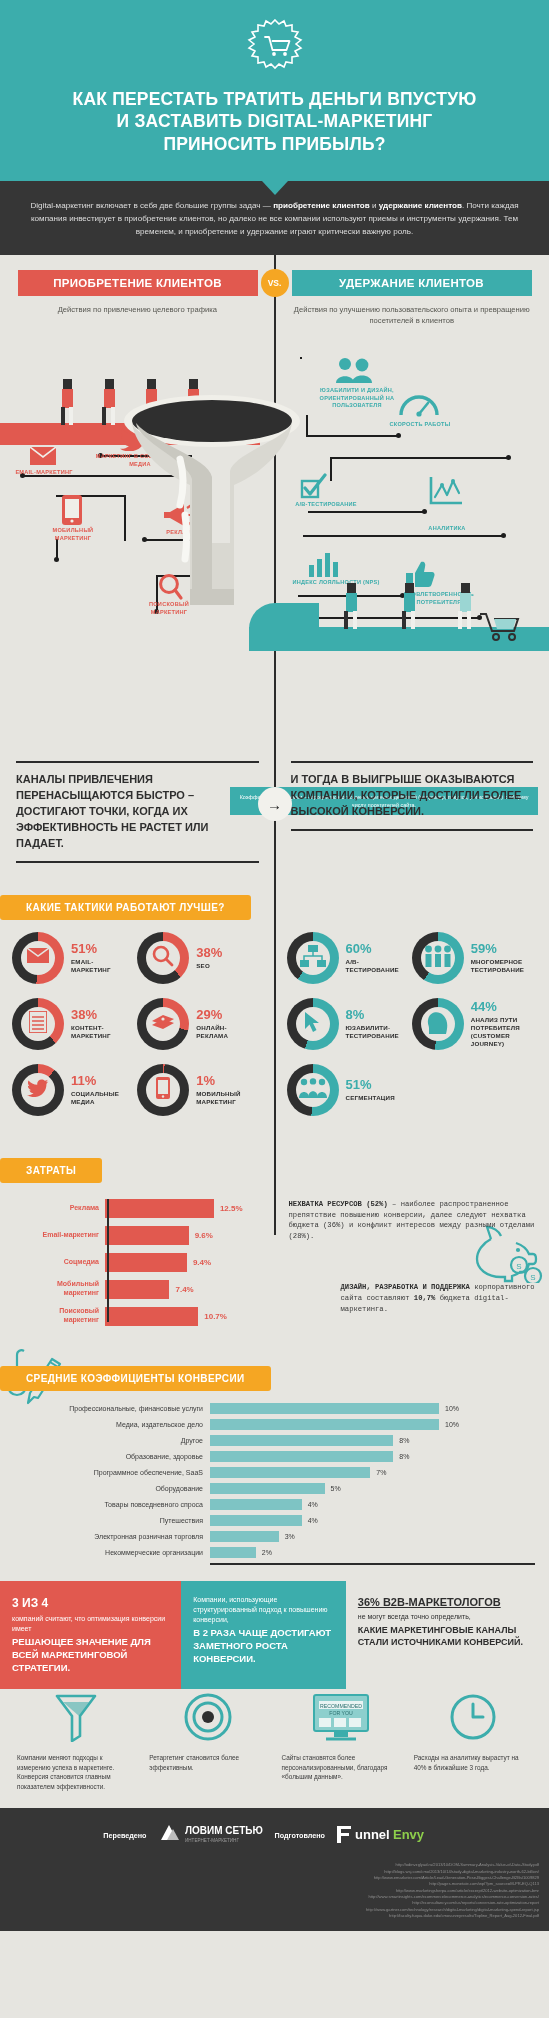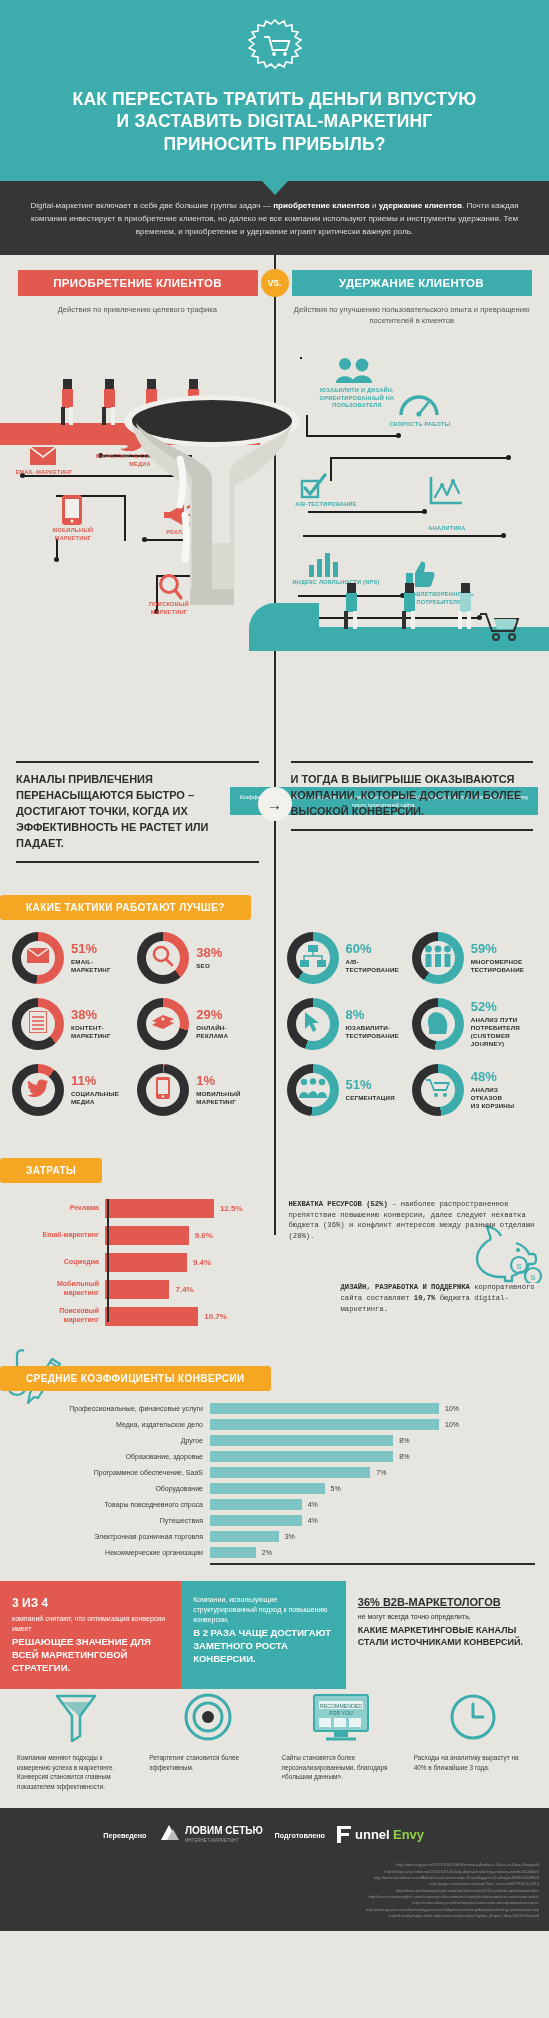"52%" div.tact-pct { text: 52% -> 44% }
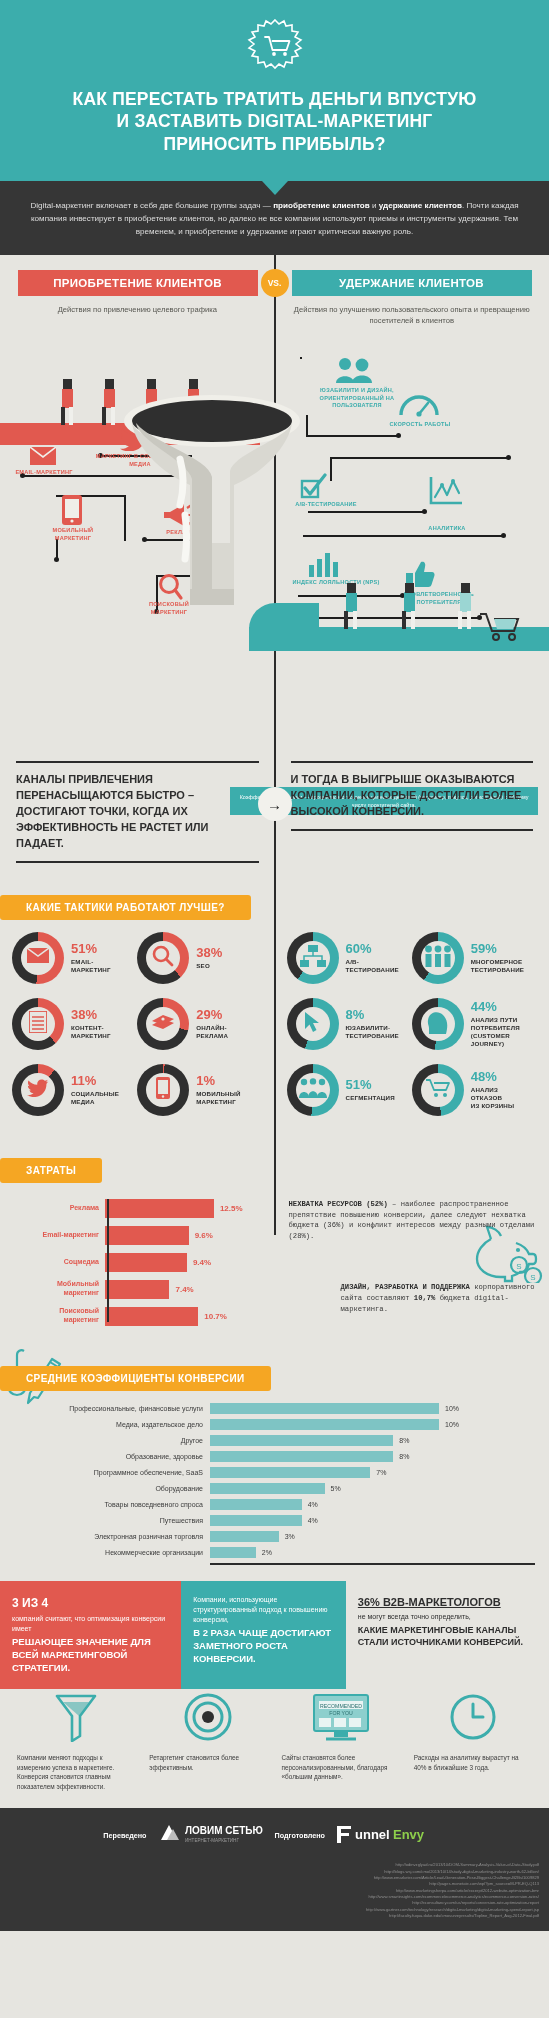"48%" div.tact-item { html: <div> <div> <div> <span><svg> <path></path> <circle></circle> <circle></circle> </svg></span> </div> </div> <div> <div>48%</div> <div>АНАЛИЗ<br>ОТКАЗОВ<br>ИЗ КОРЗИНЫ</div> </div> </div> -> none }
